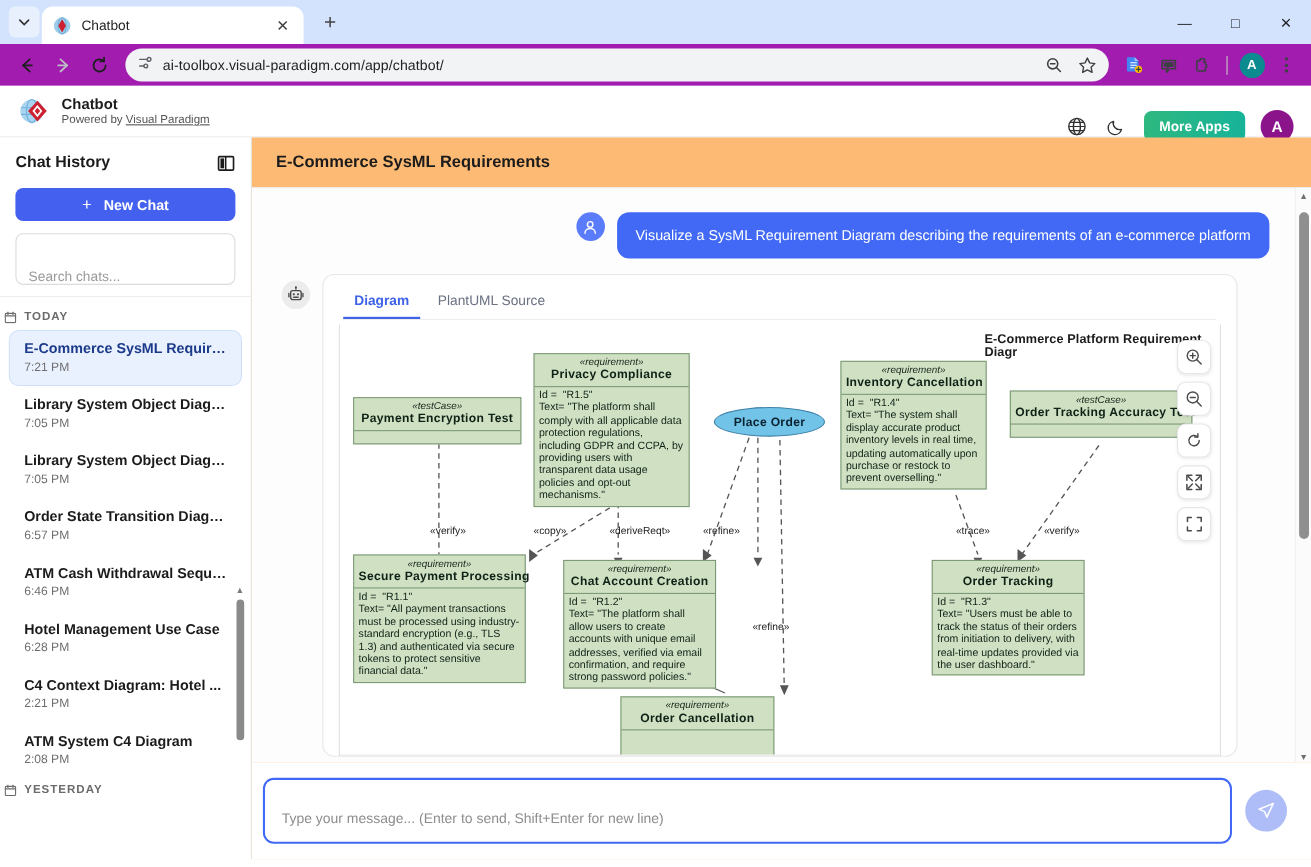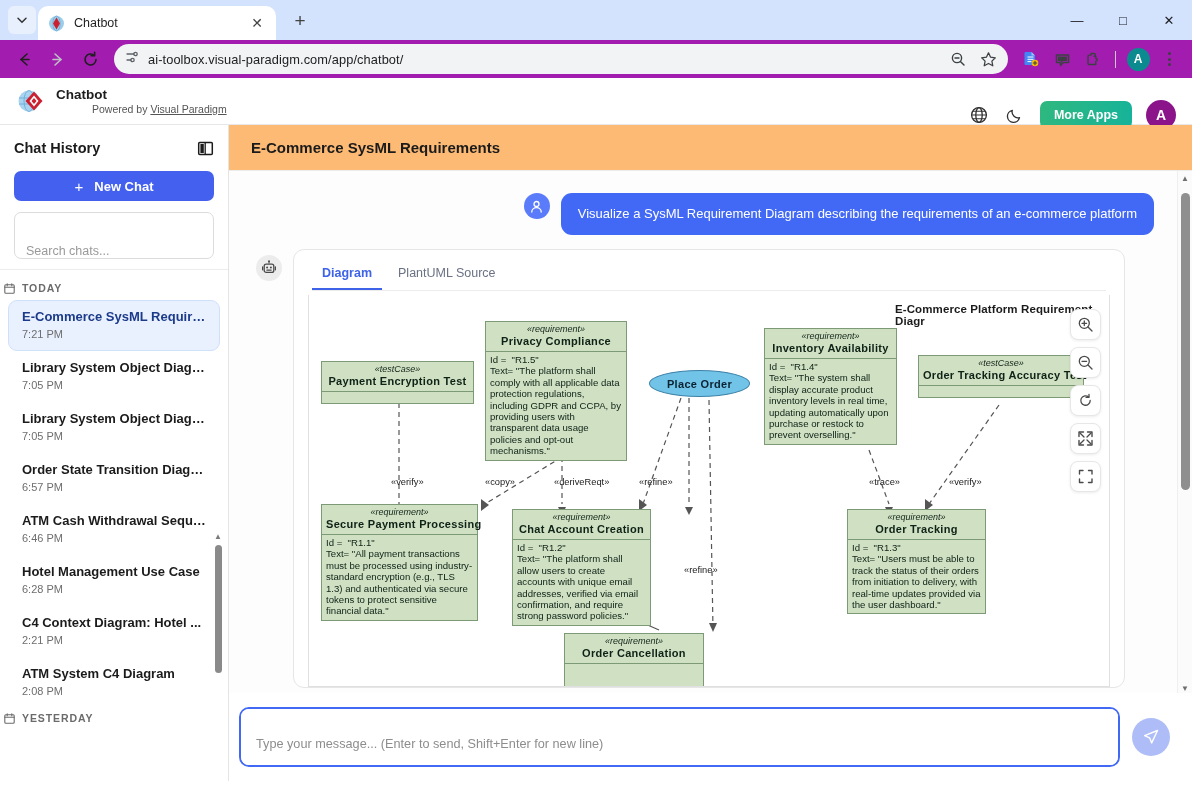"Powered by Visual Paradigm" .brand-text-sub { margin-left: 36px -> none }
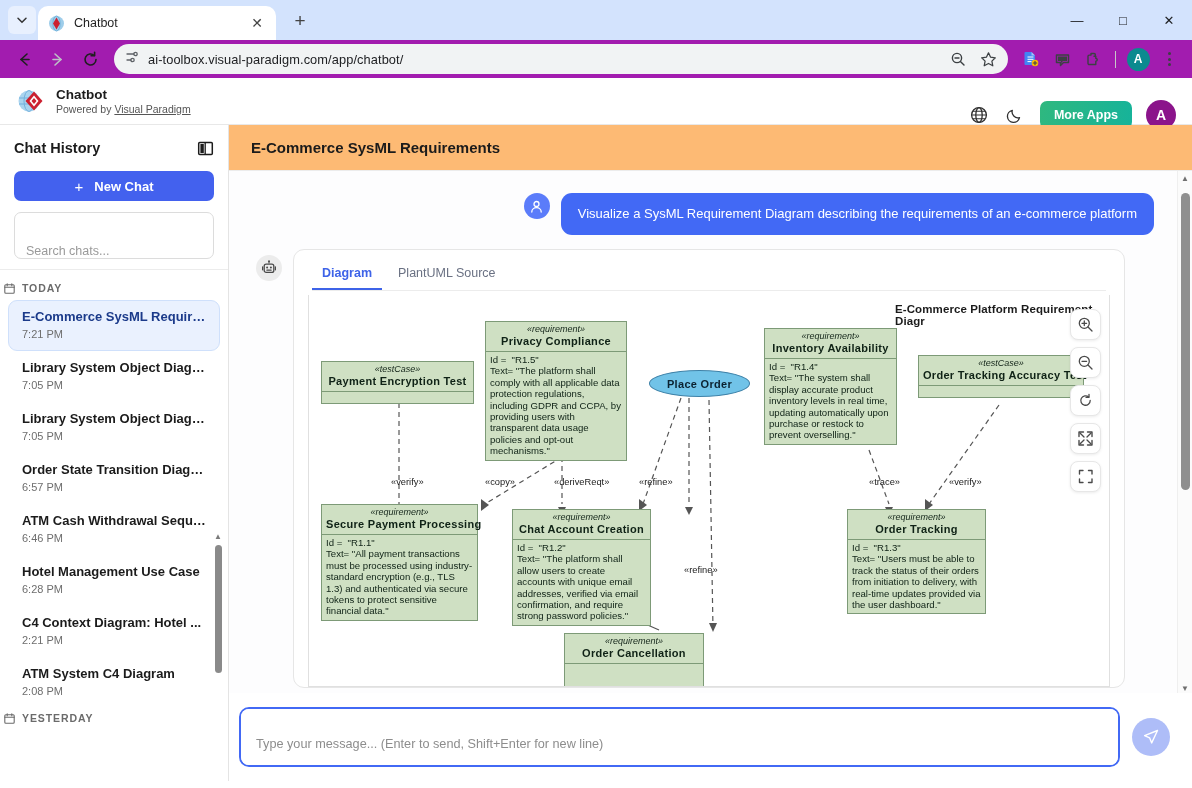"Inventory Availability" div.uml-name { text: Availability -> Cancellation }
